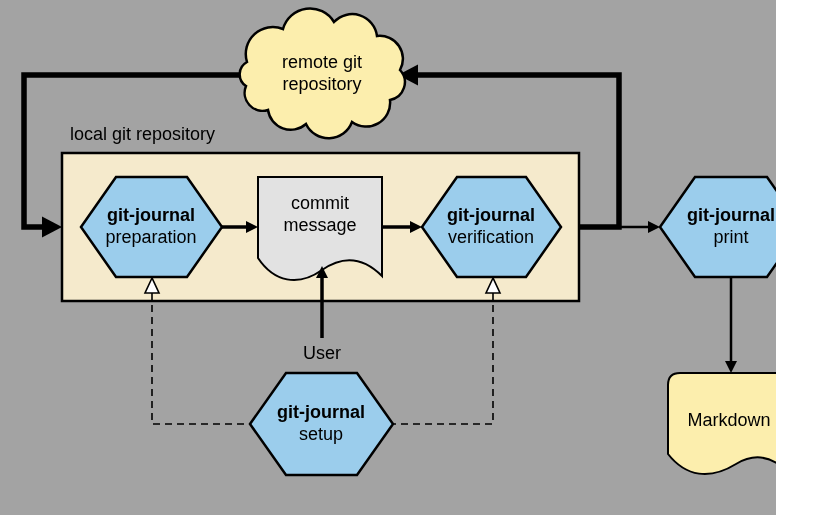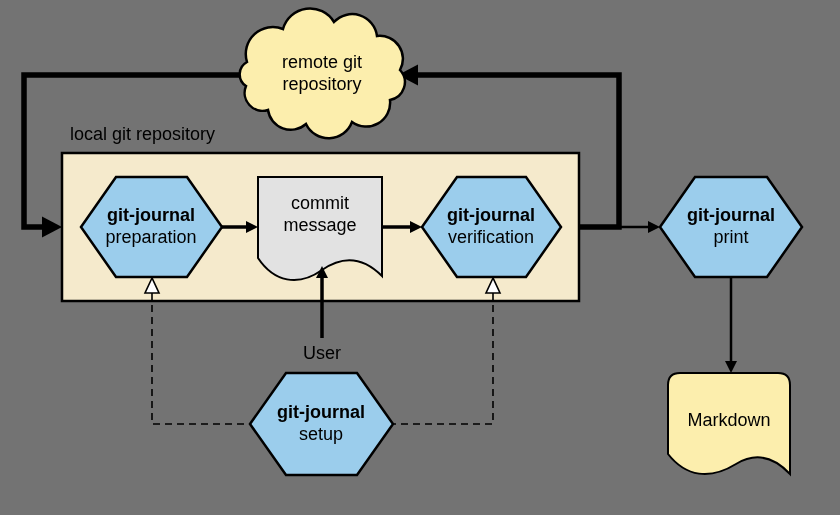"remote git" .stage { background: #737373 -> #a3a3a3; width: 840px -> 776px }
